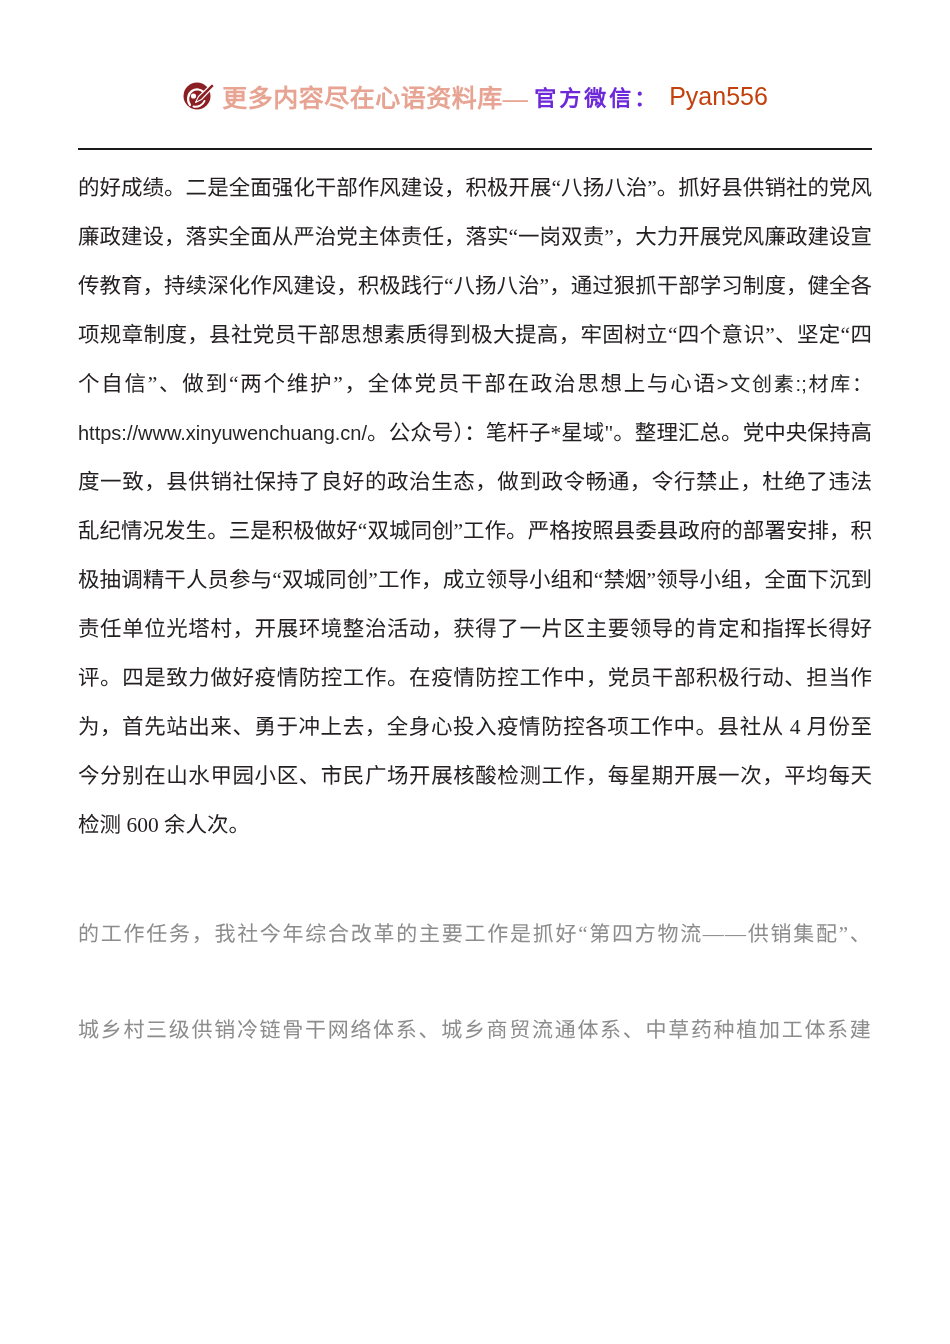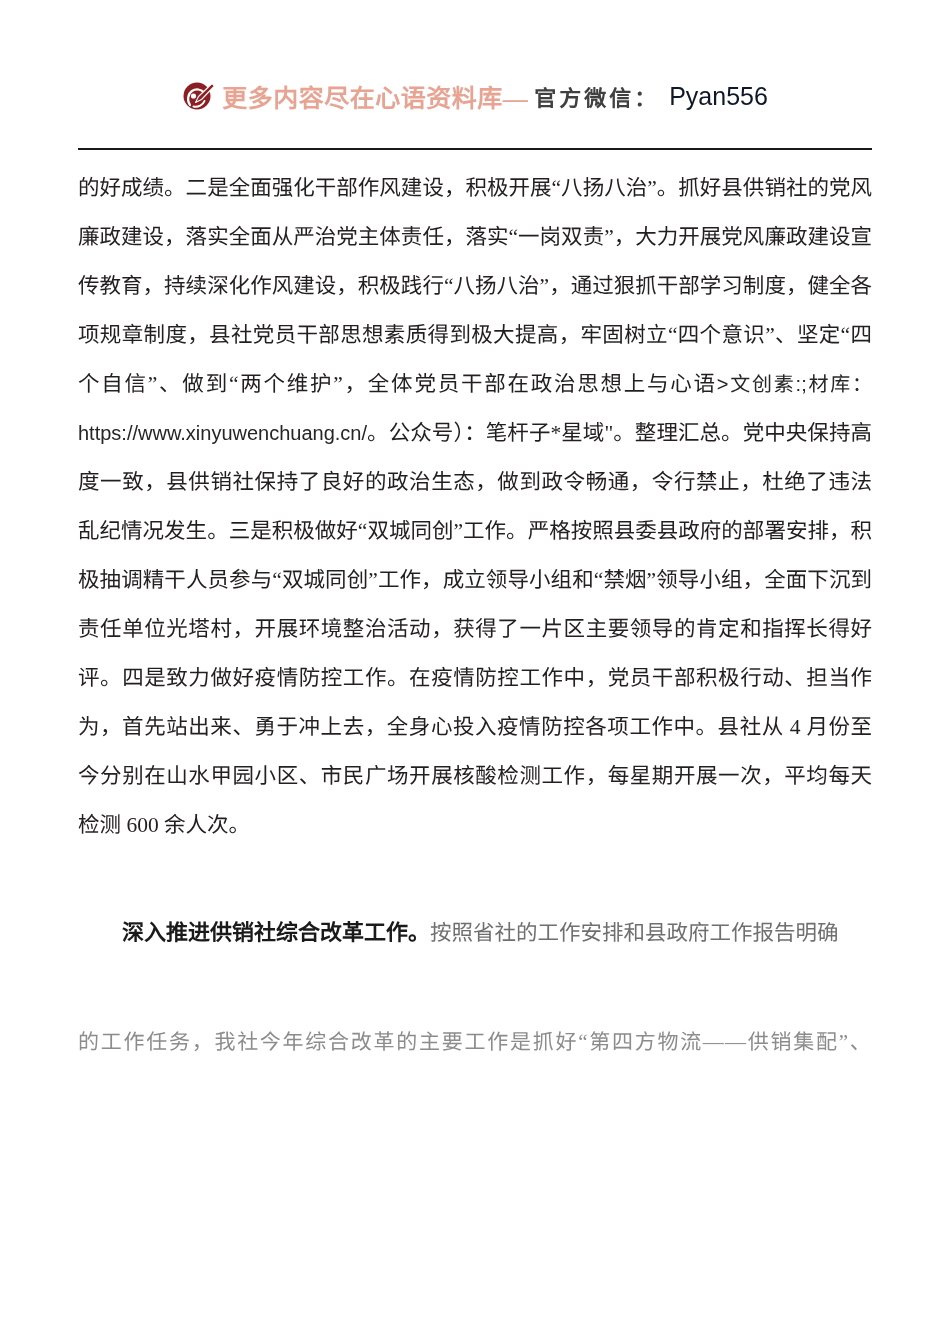"官方微信：" .wm-text-b { color: #404040 -> #6d28d9 }
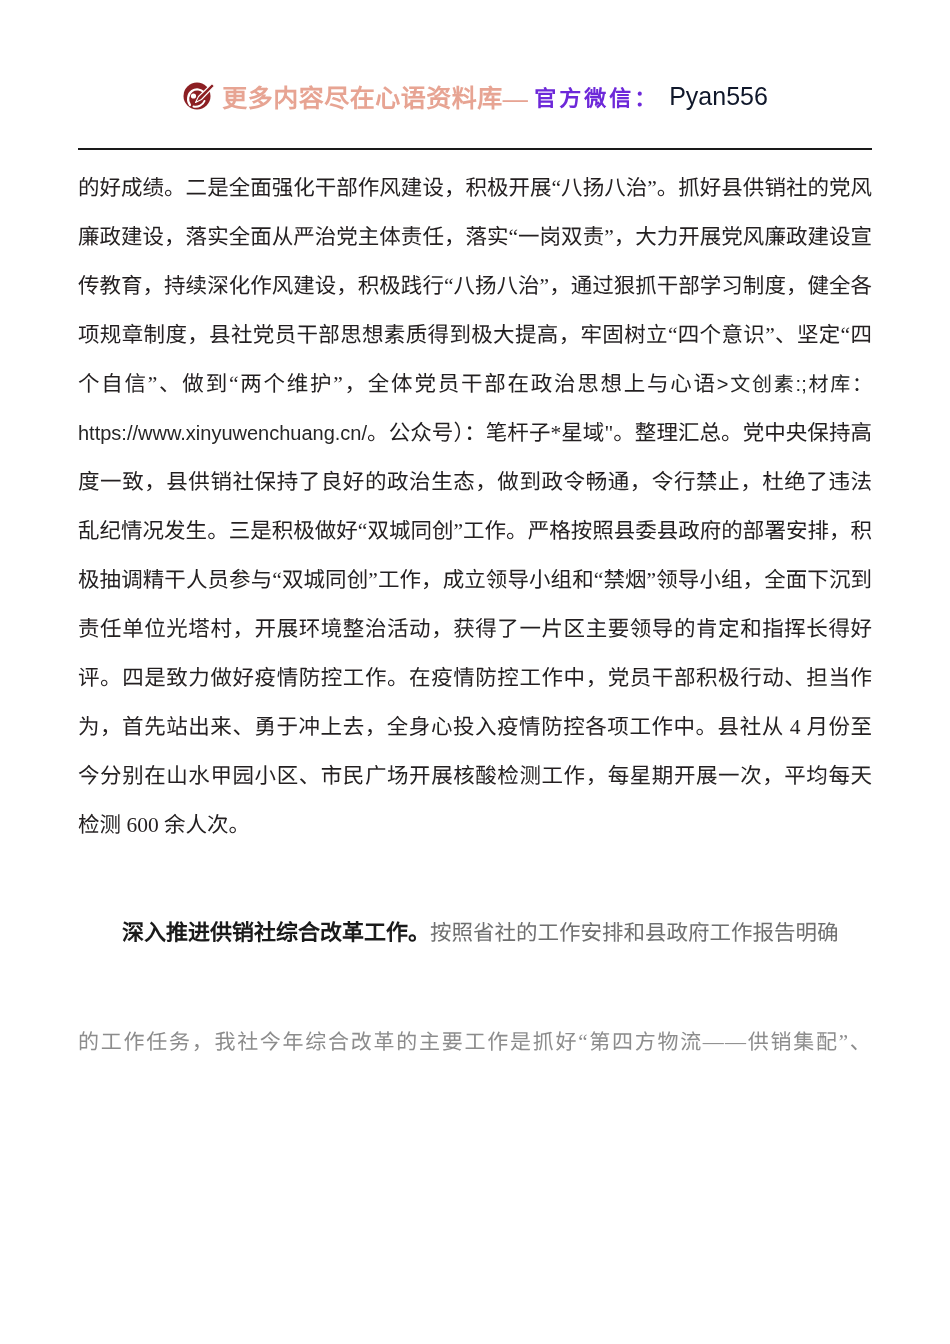"Pyan556" .wm-text-c { color: #0f172a -> #c2410c }
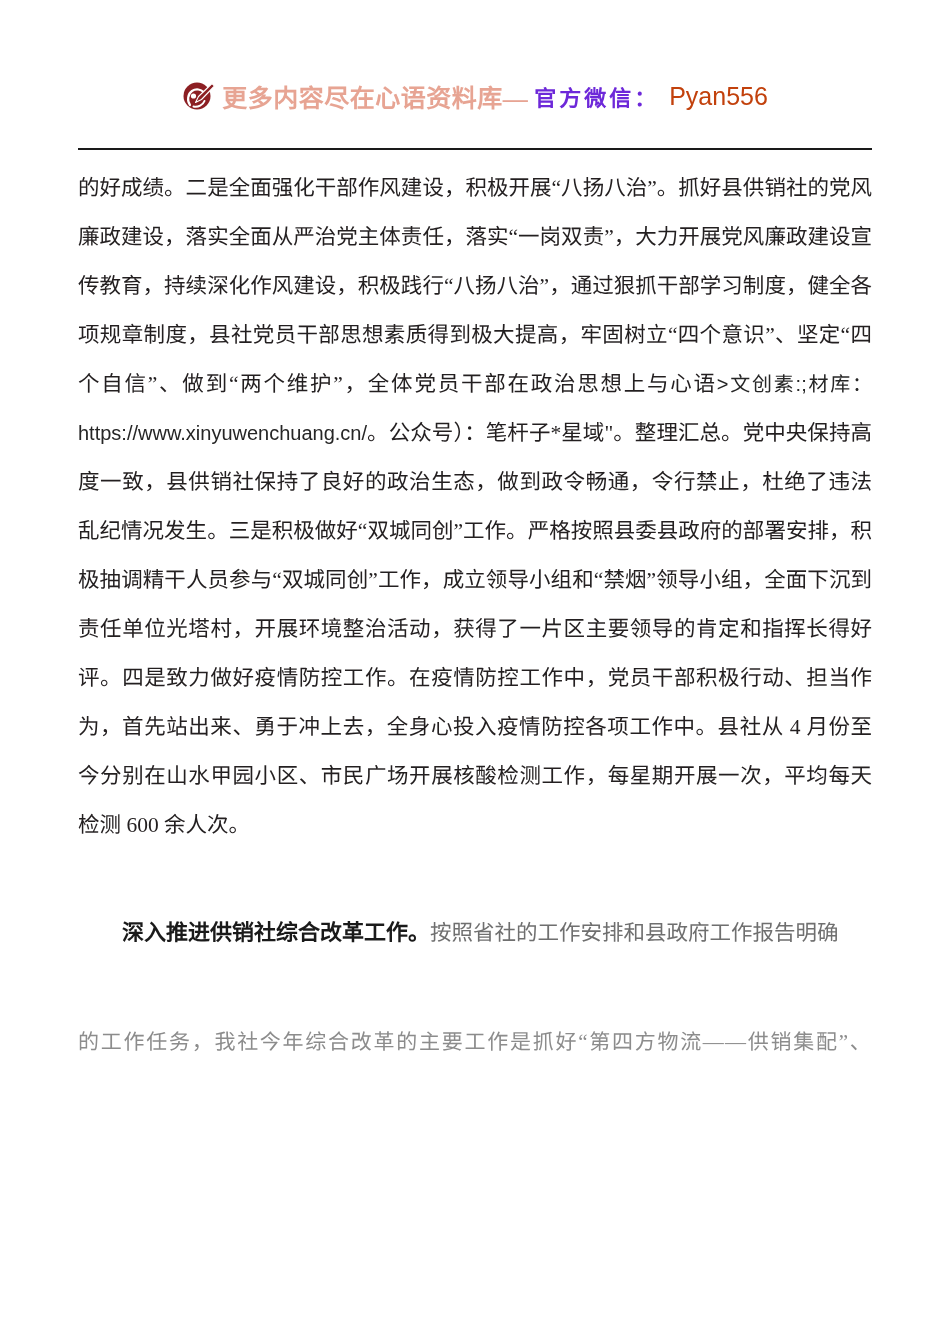"深入推进供销社综合改革工作。按照省社的工作安排和县政府工作报告明确" p.para-heading { html: <p> <span>深入推进供销社综合改革工作。</span><span>按照省社的工作安排和县政府工作报告明确</span> </p> -> none }
